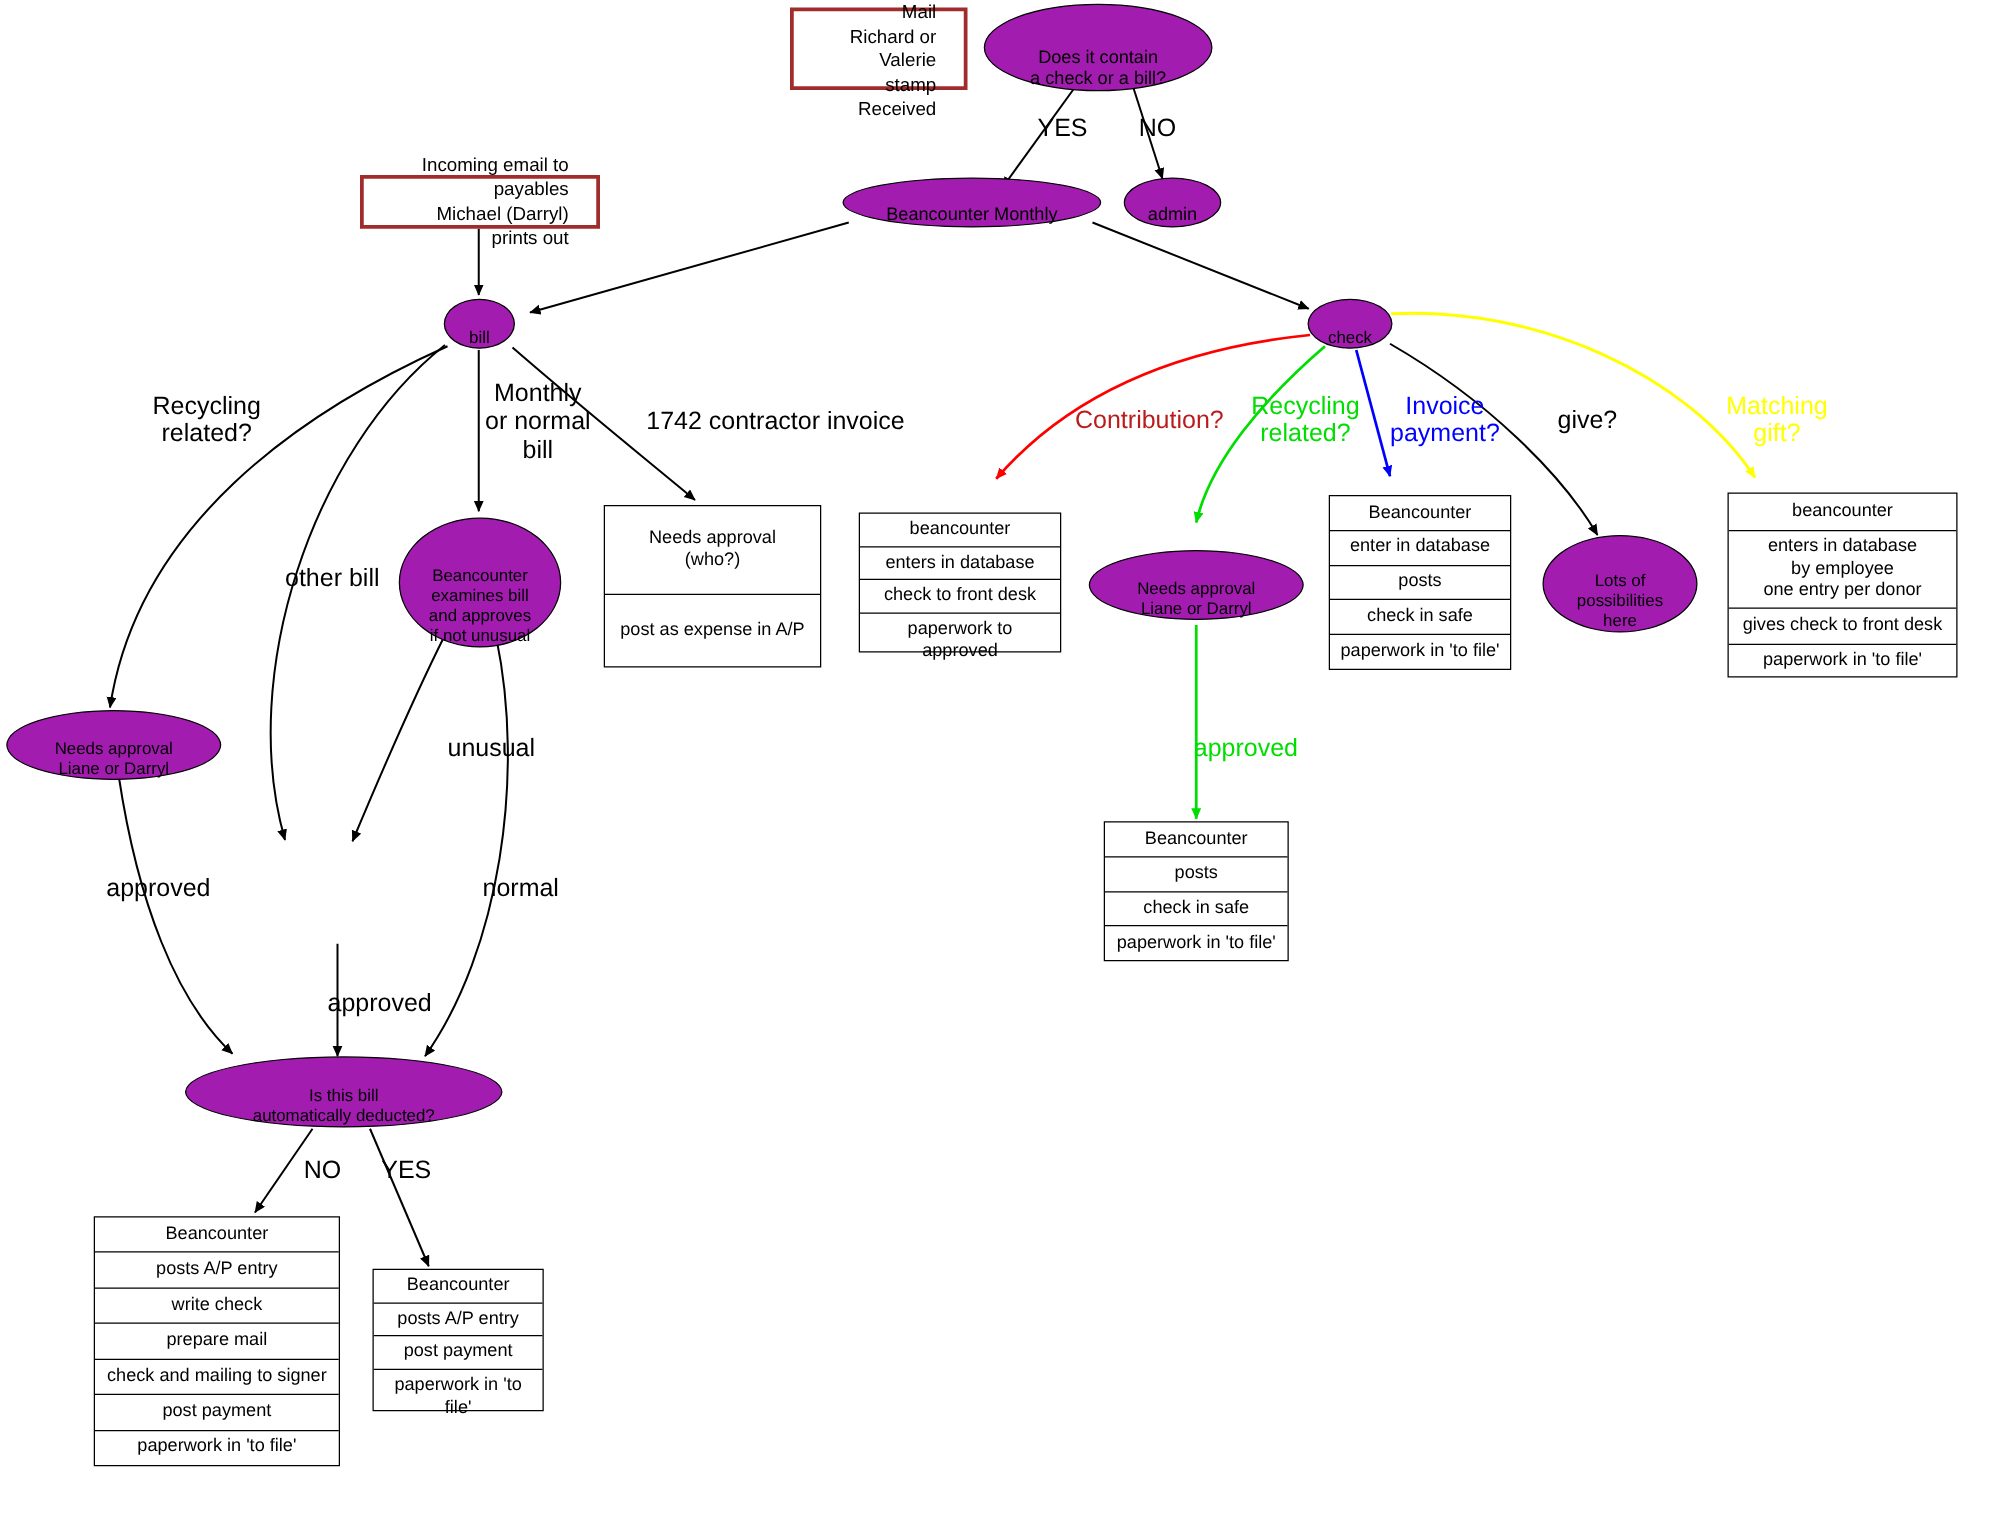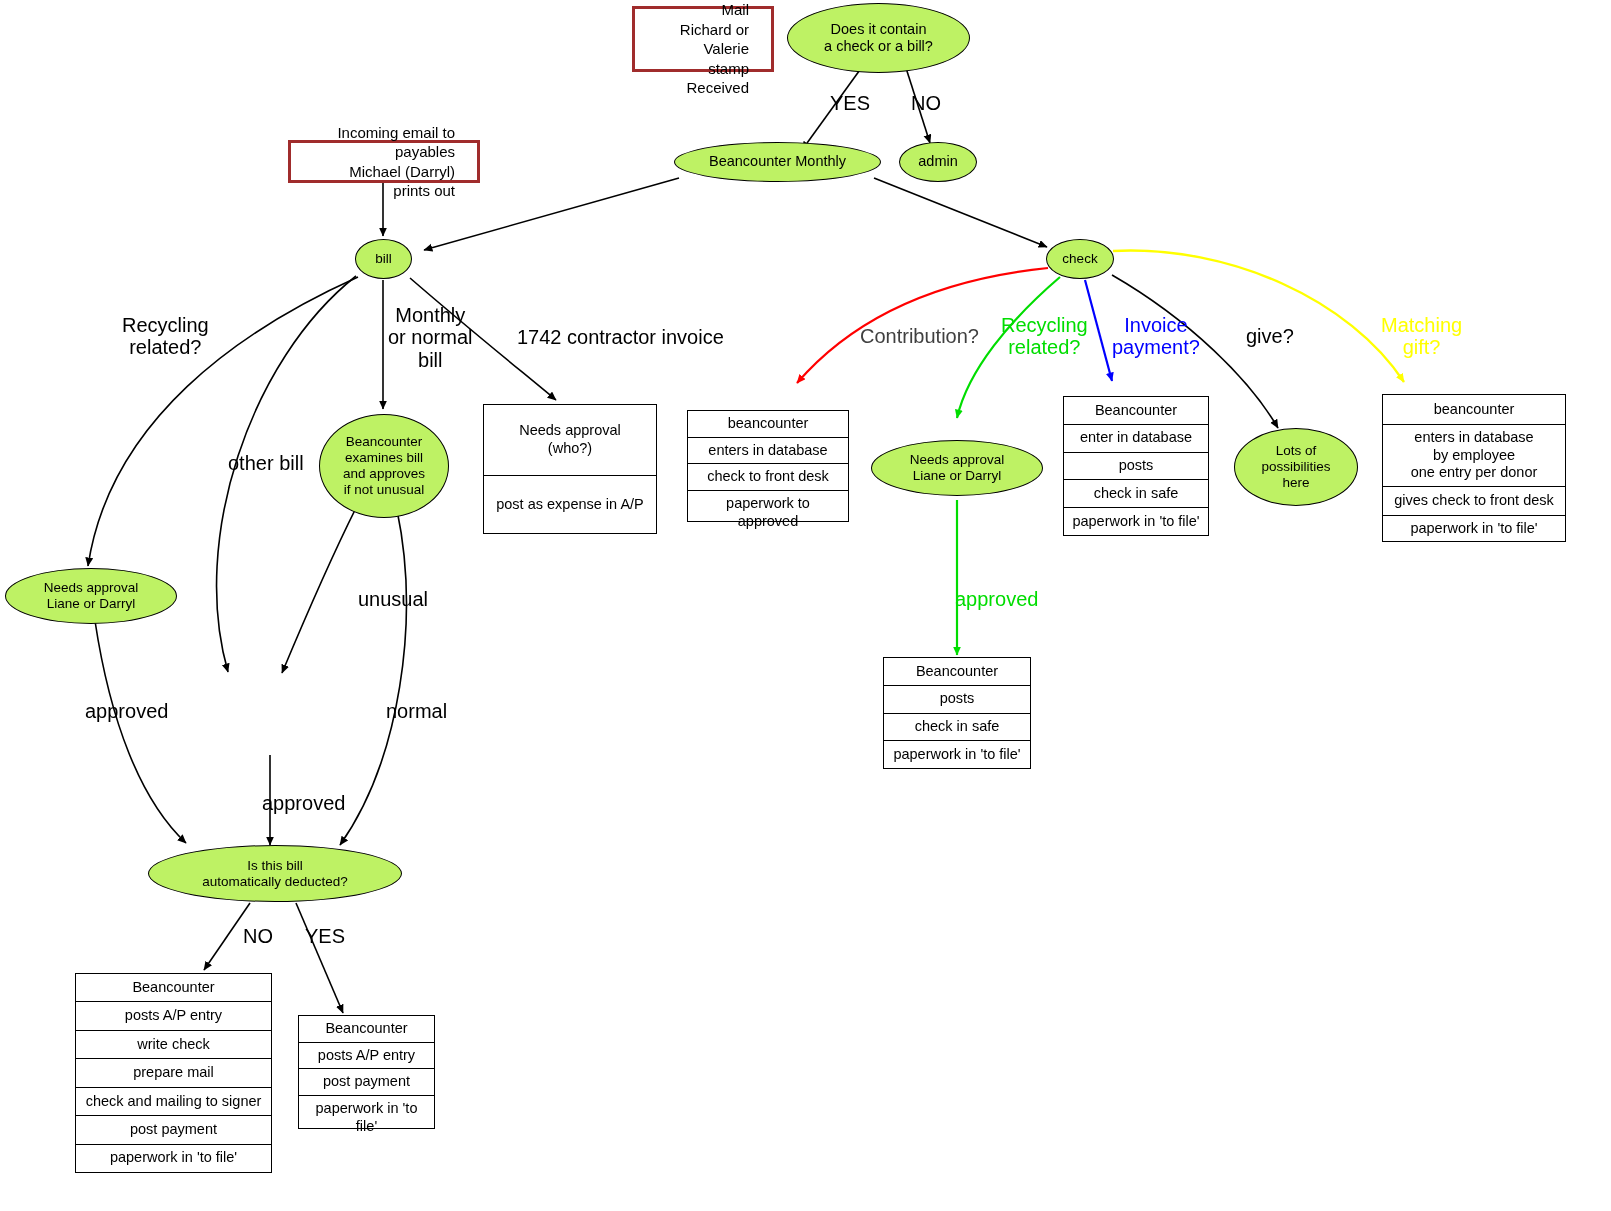"Does it contain" .ellipse { align-items: center -> flex-end; background: #bef264 -> #a21caf }
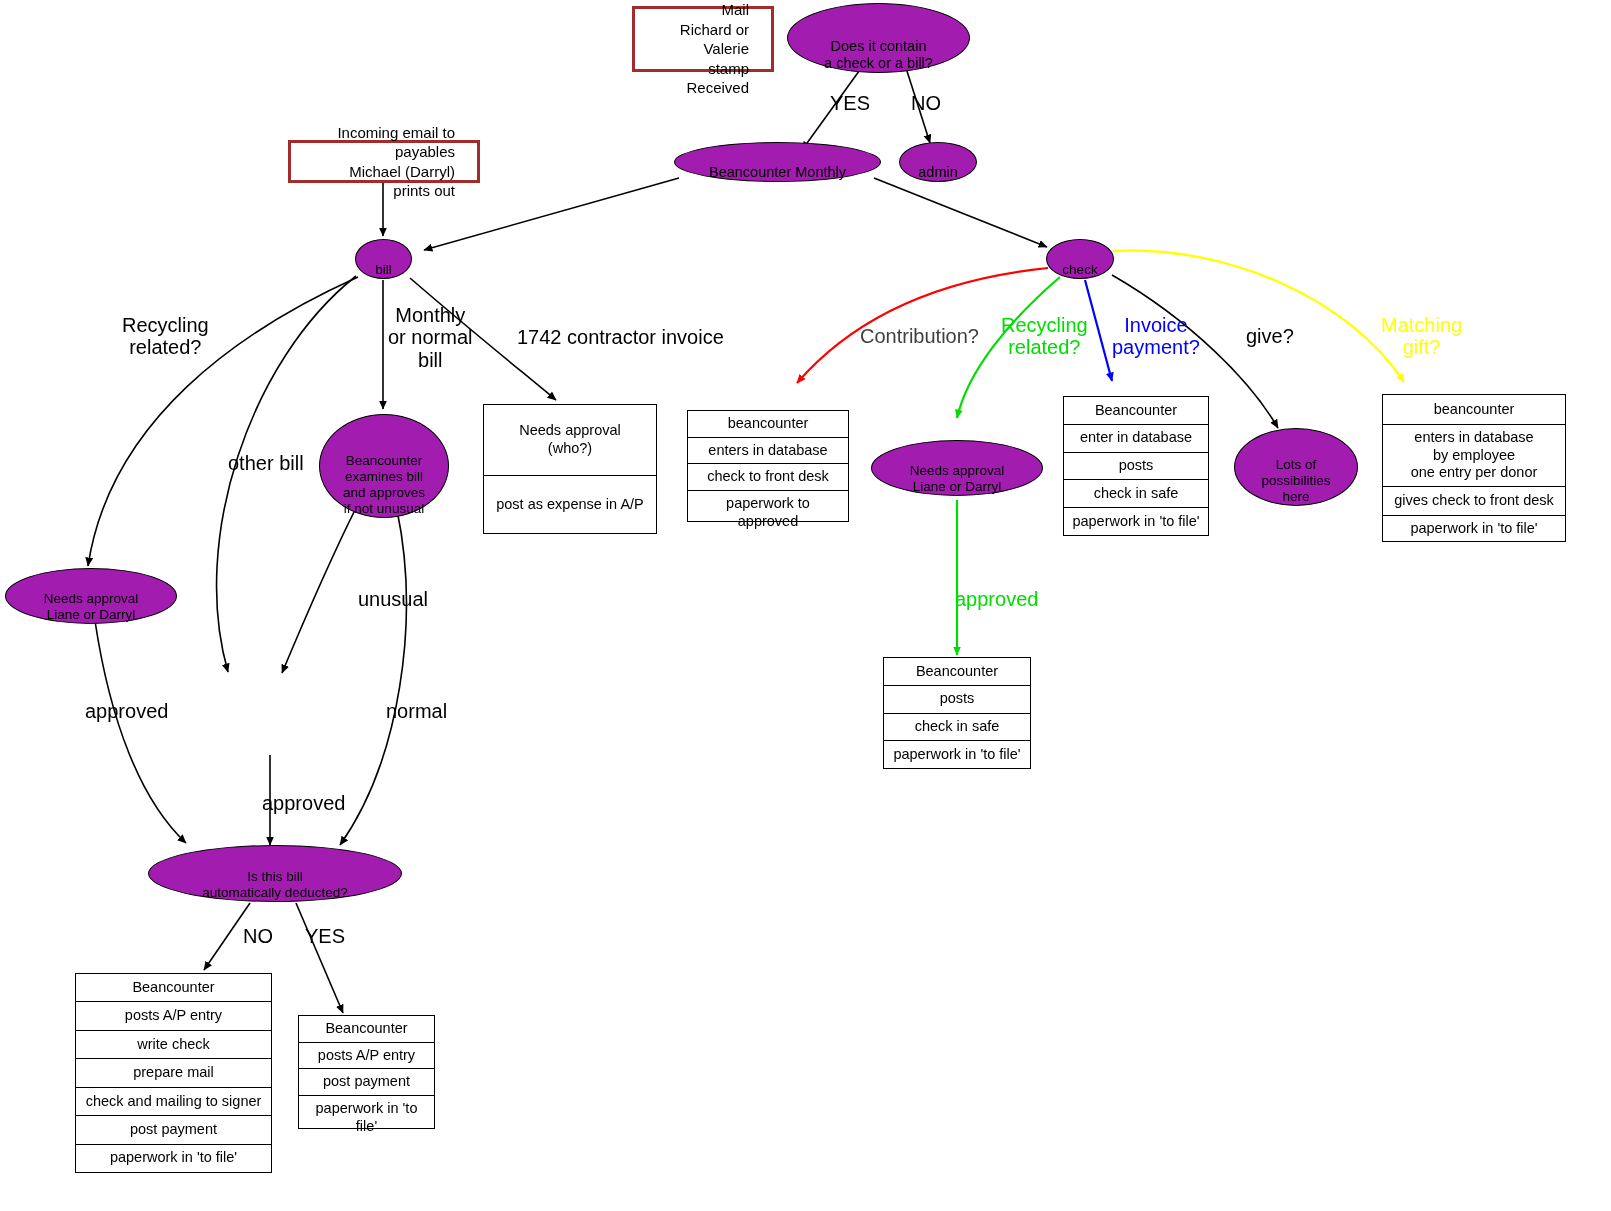"Contribution?" .elabel.red { color: #404040 -> #b91c1c }
